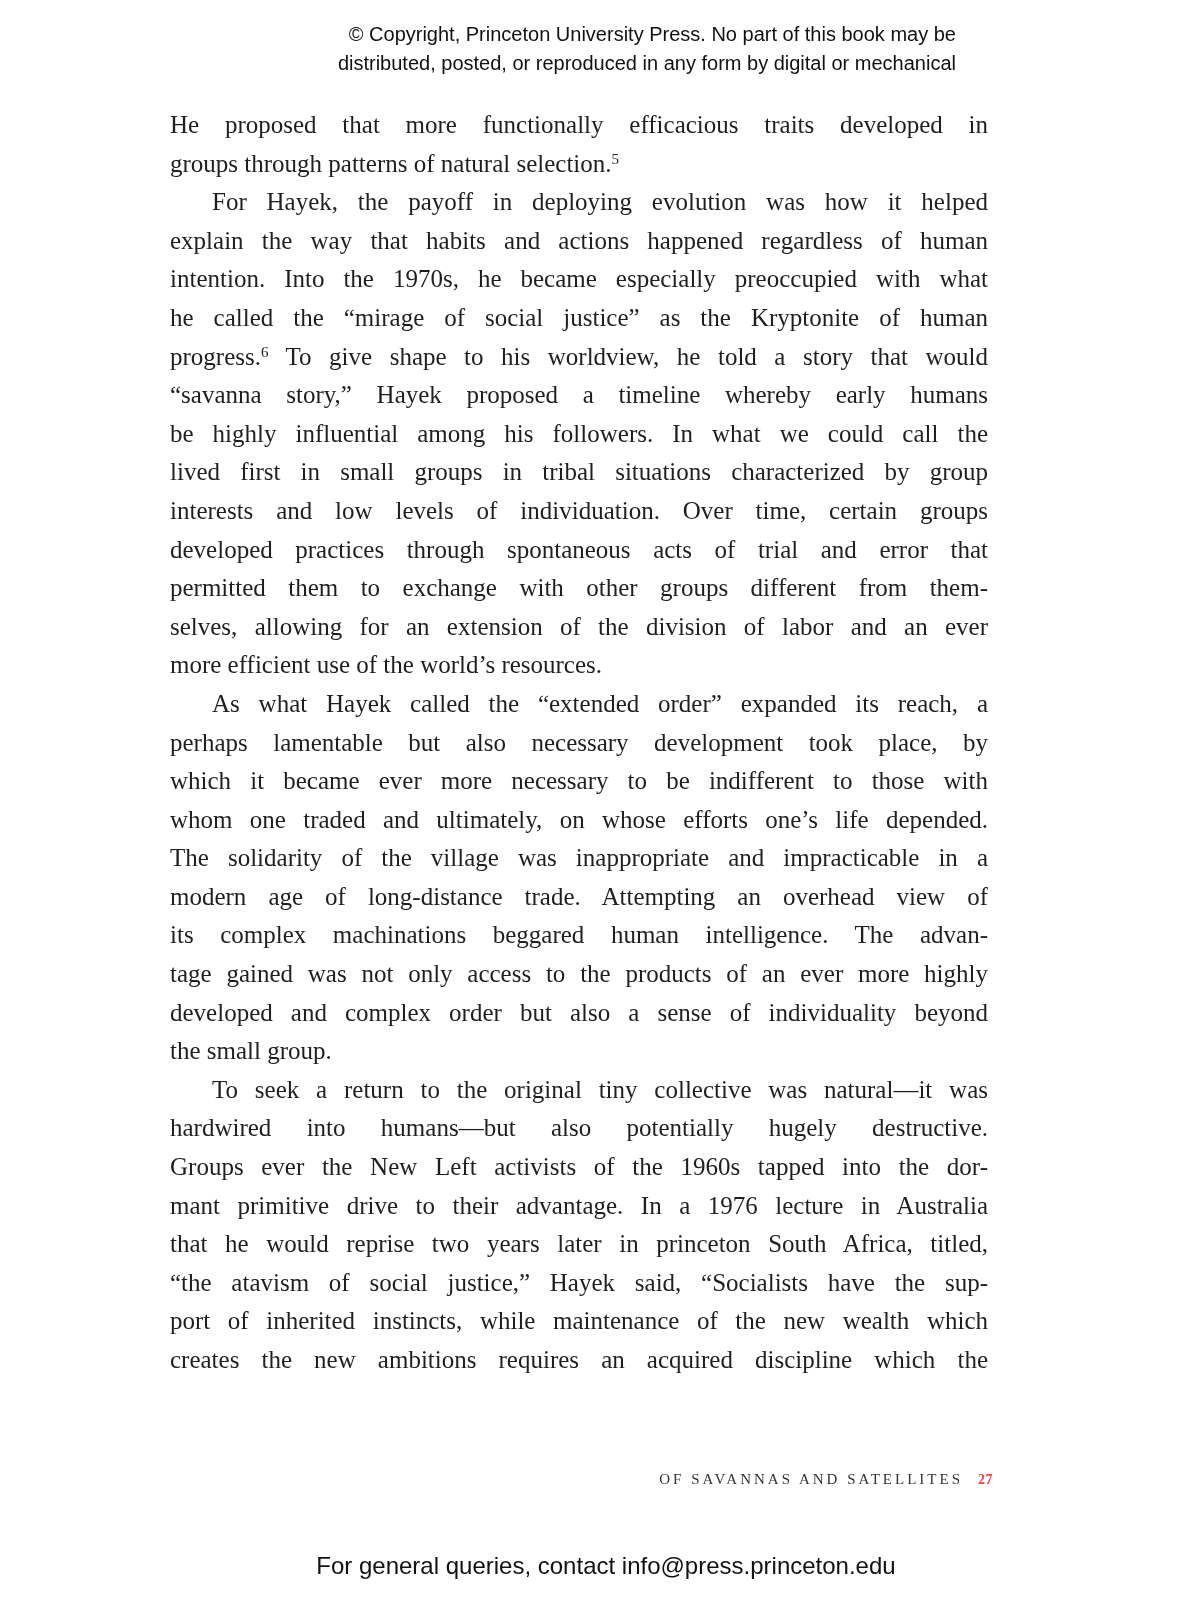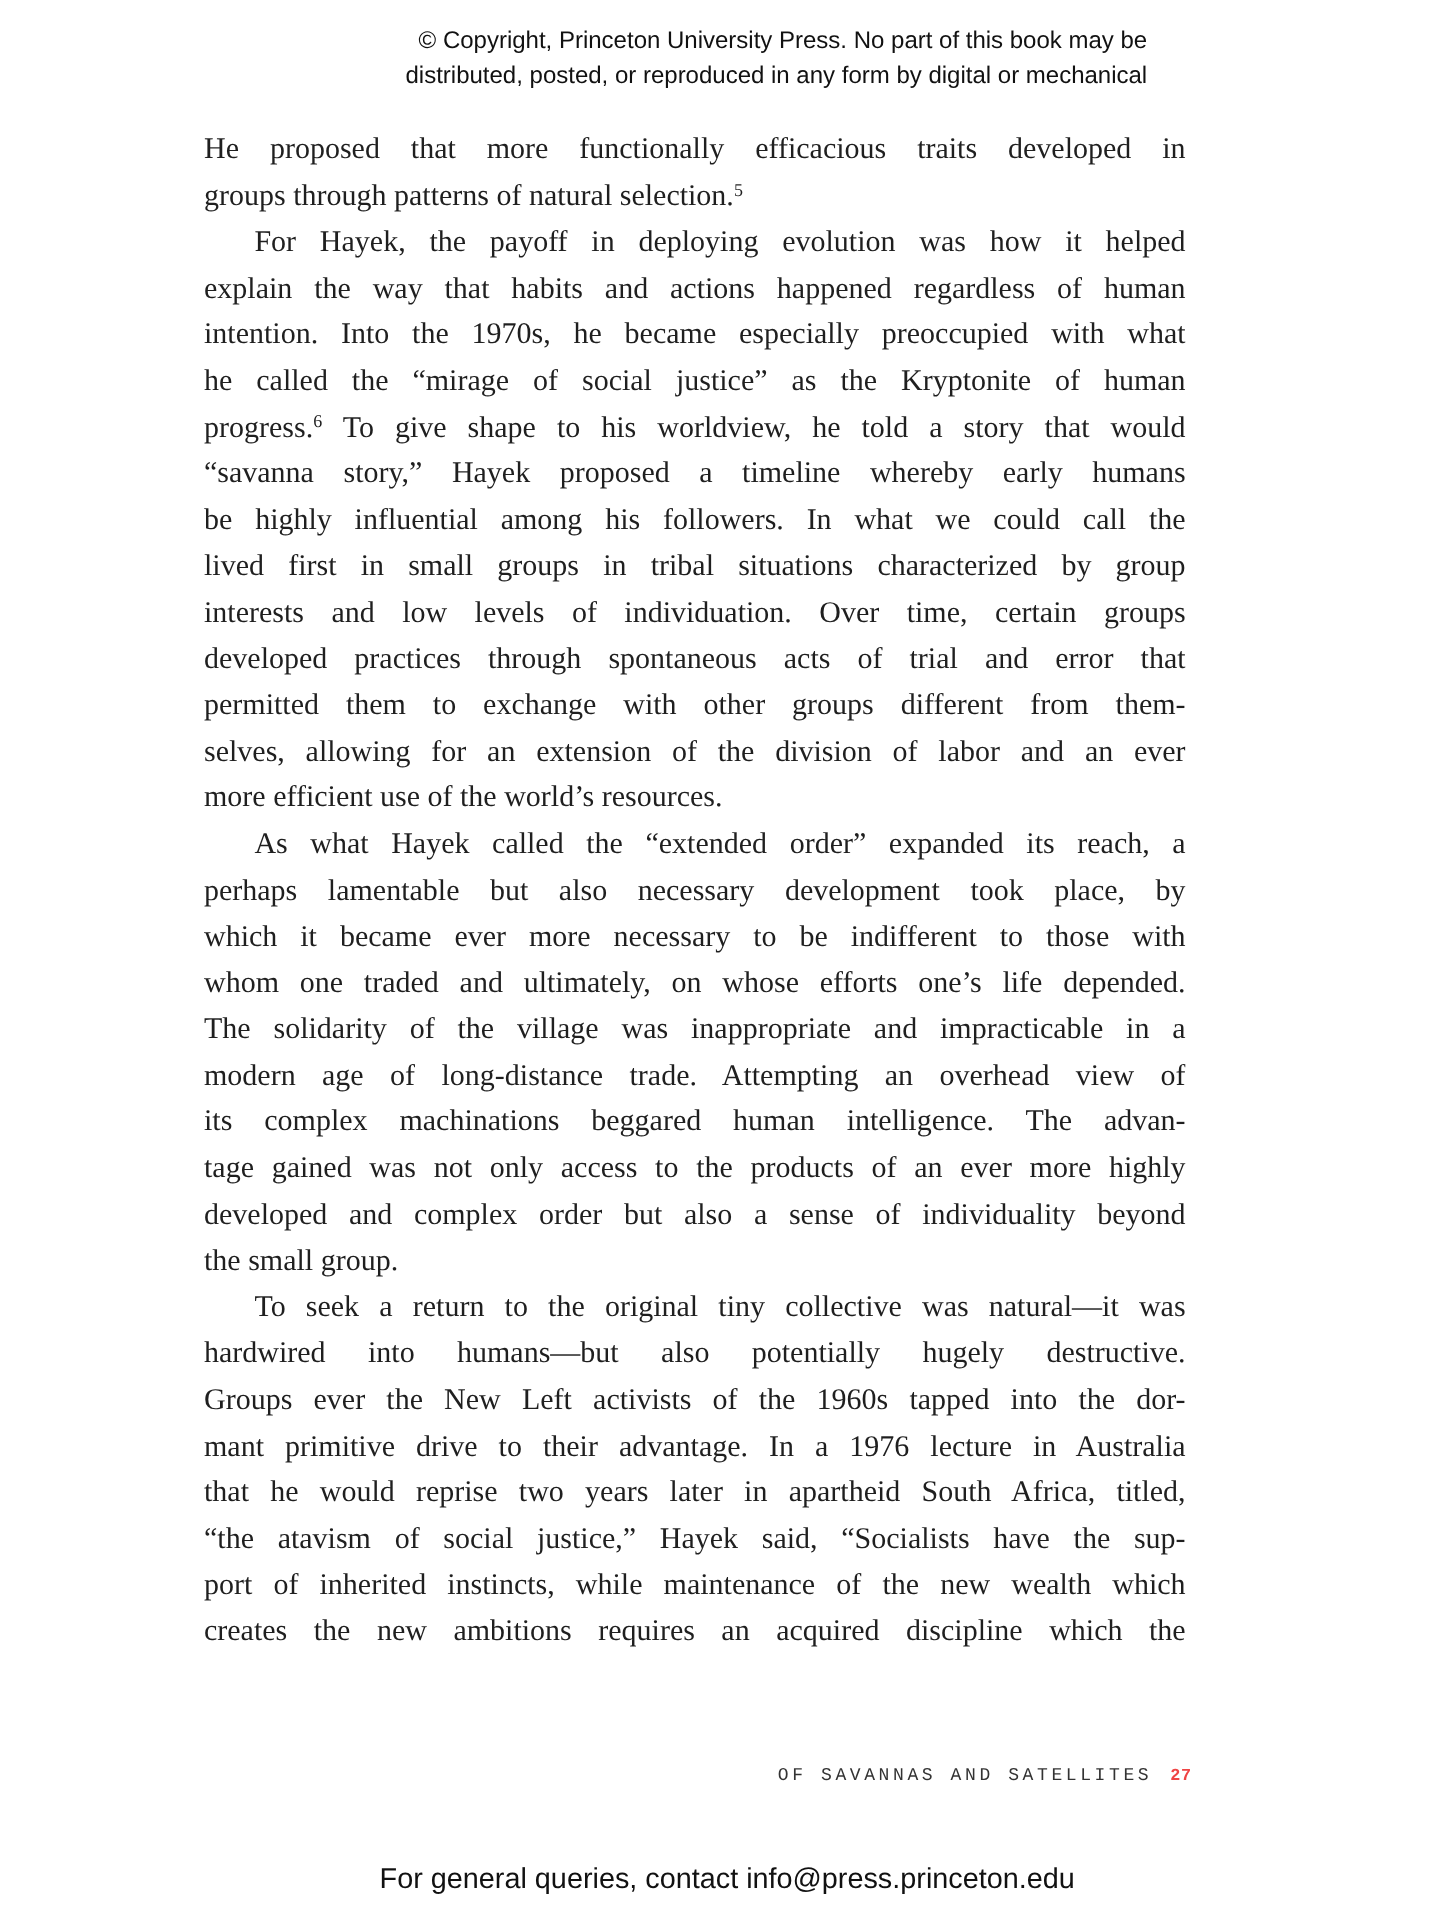"that he would reprise two" div.line { text: apartheid -> princeton }
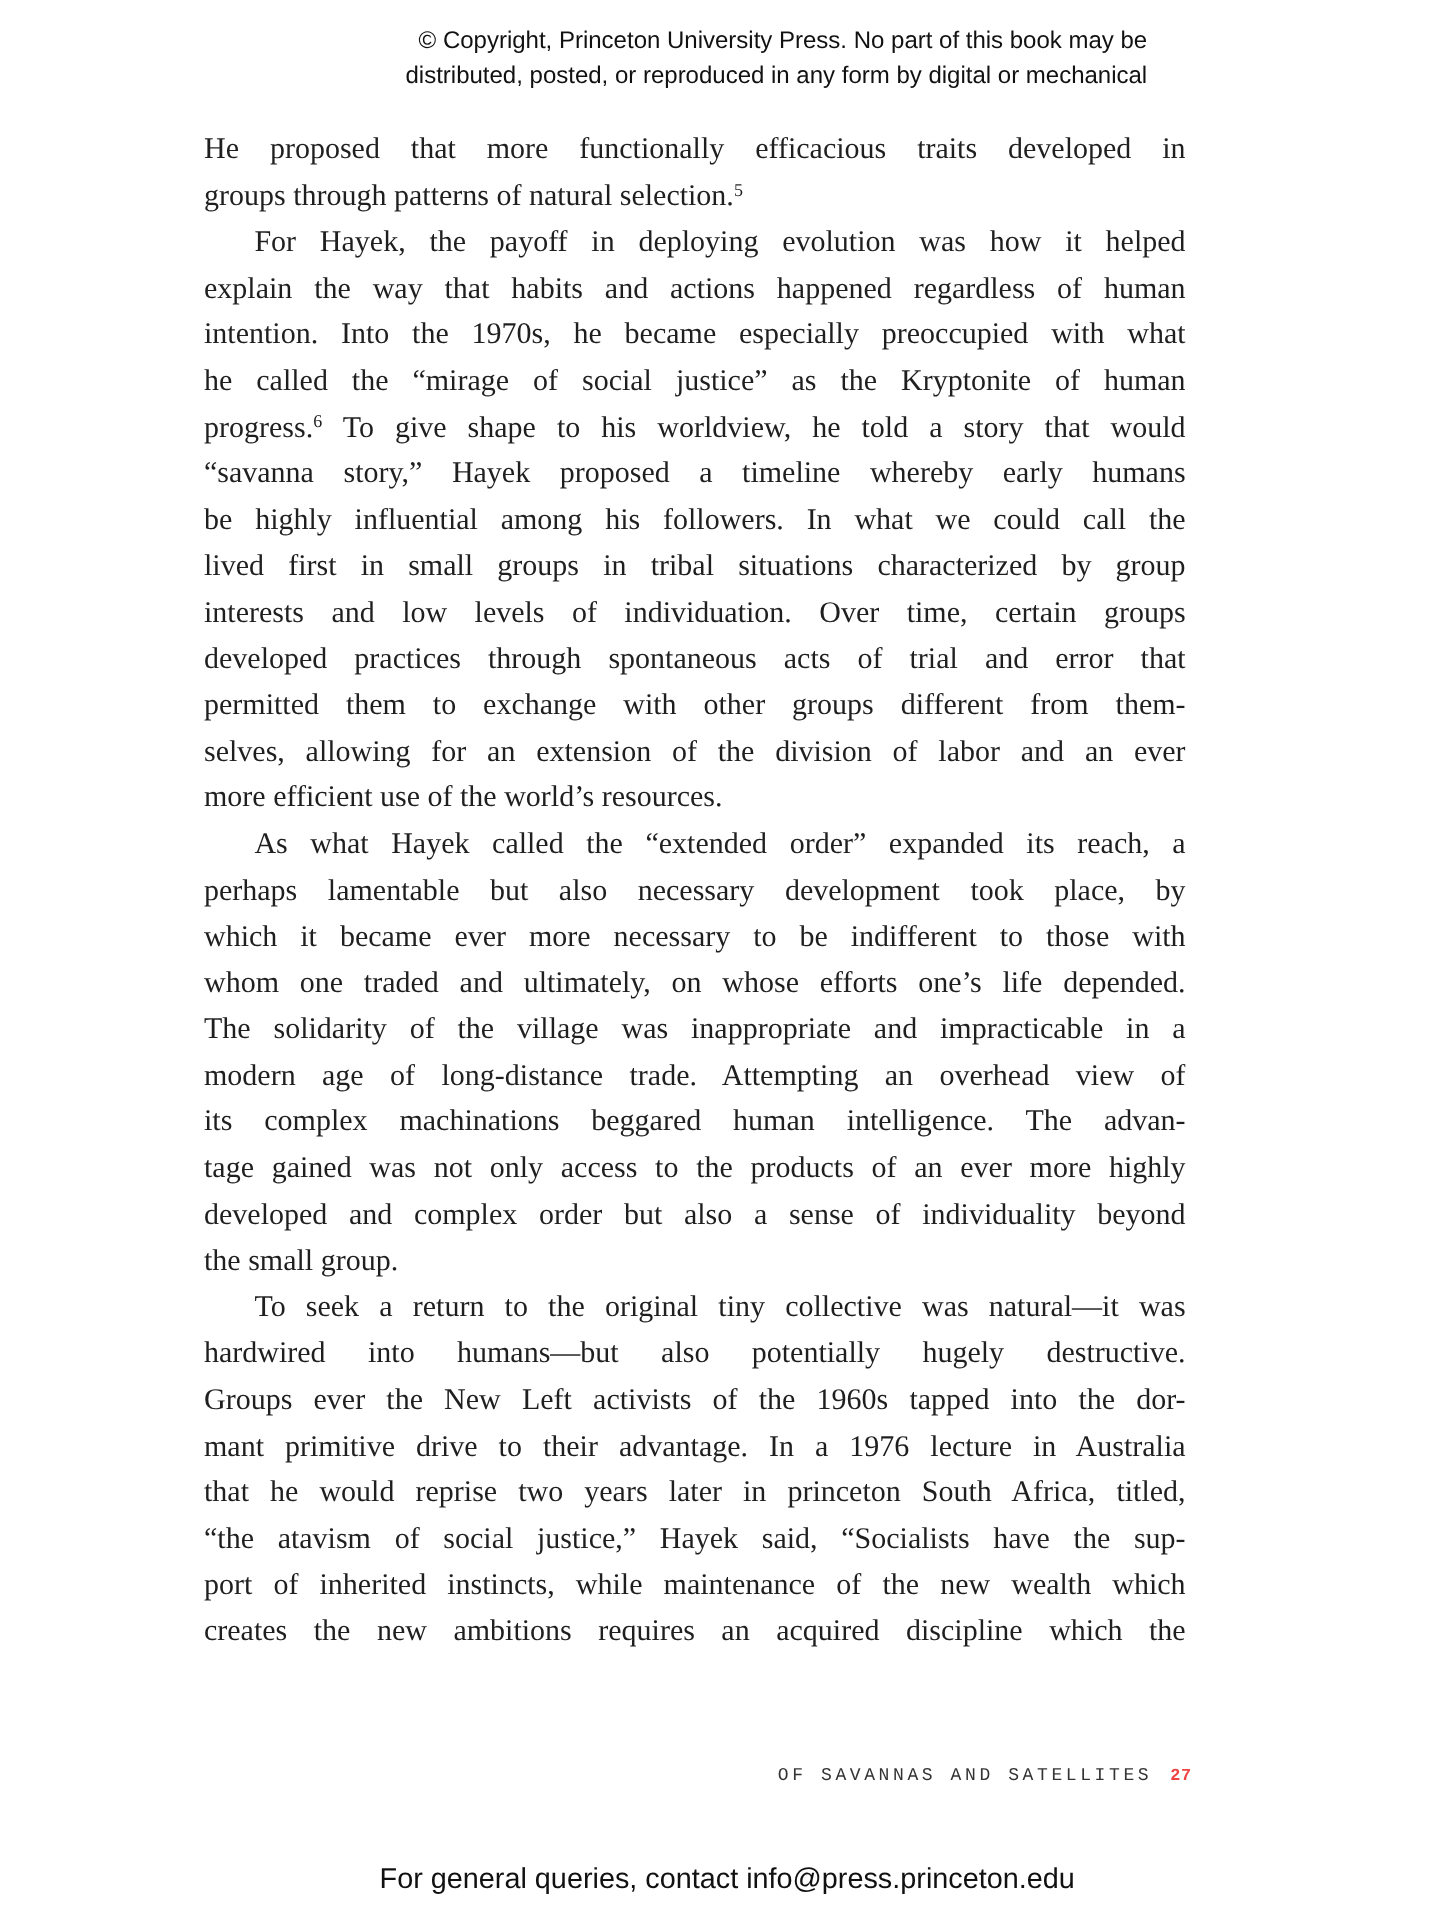"OF SAVANNAS AND SATELLITES" .running-head { font-family: Liberation Mono, monospace -> Liberation Serif, serif }
